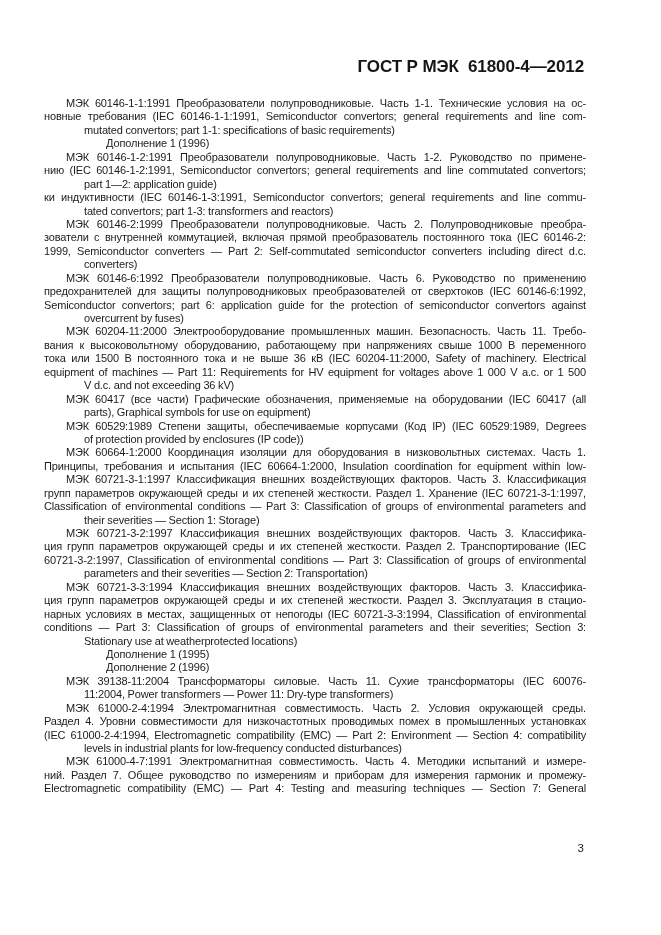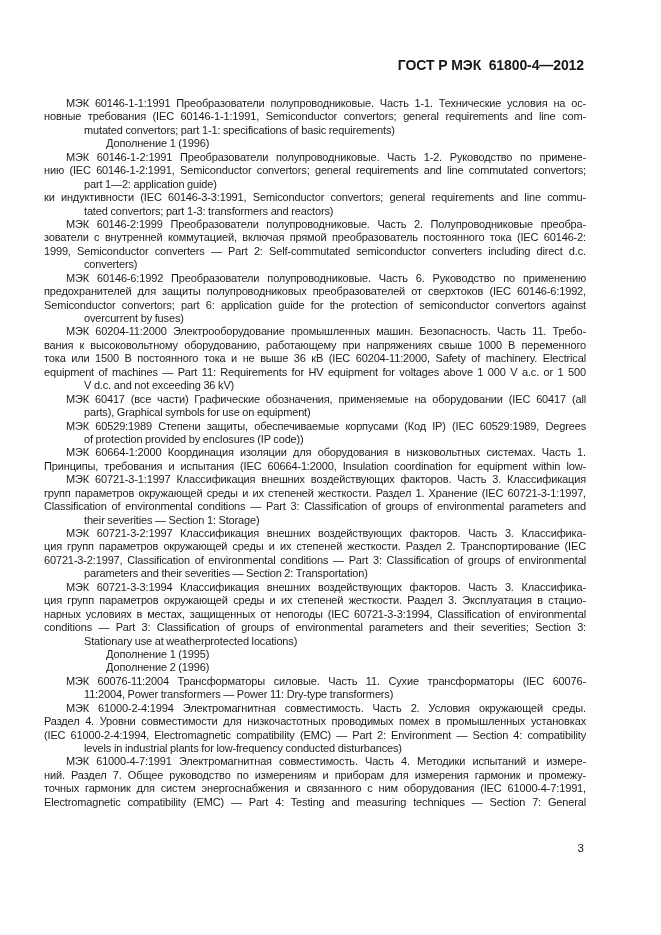"ГОСТ Р МЭК 61800-4—2012" .header { font-size: 14px -> 17px }
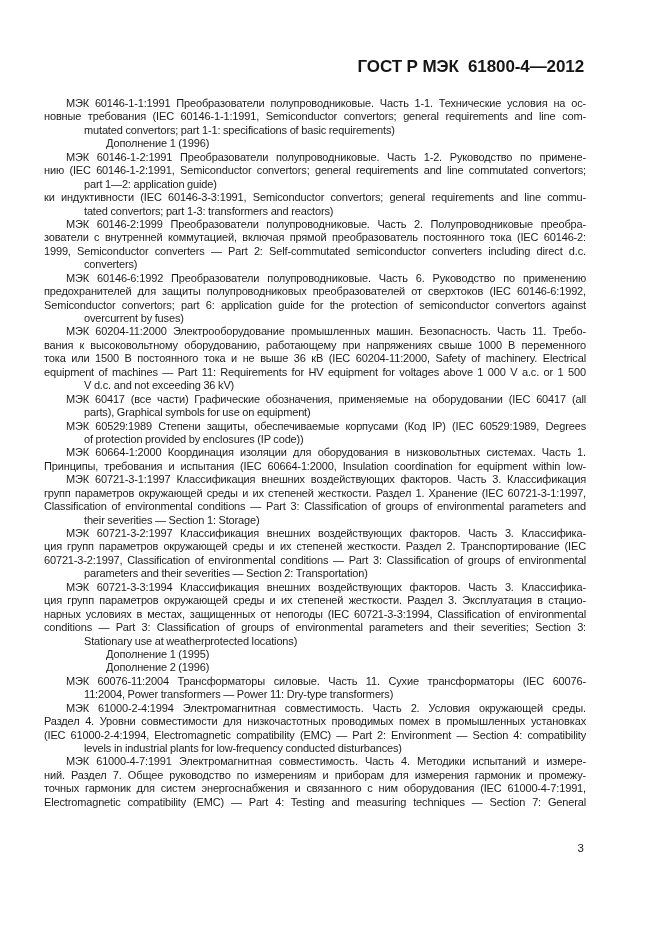"ки индуктивности (IEC 60146-3-3:1991," div.line { text: 60146-3-3:1991 -> 60146-1-3:1991 }
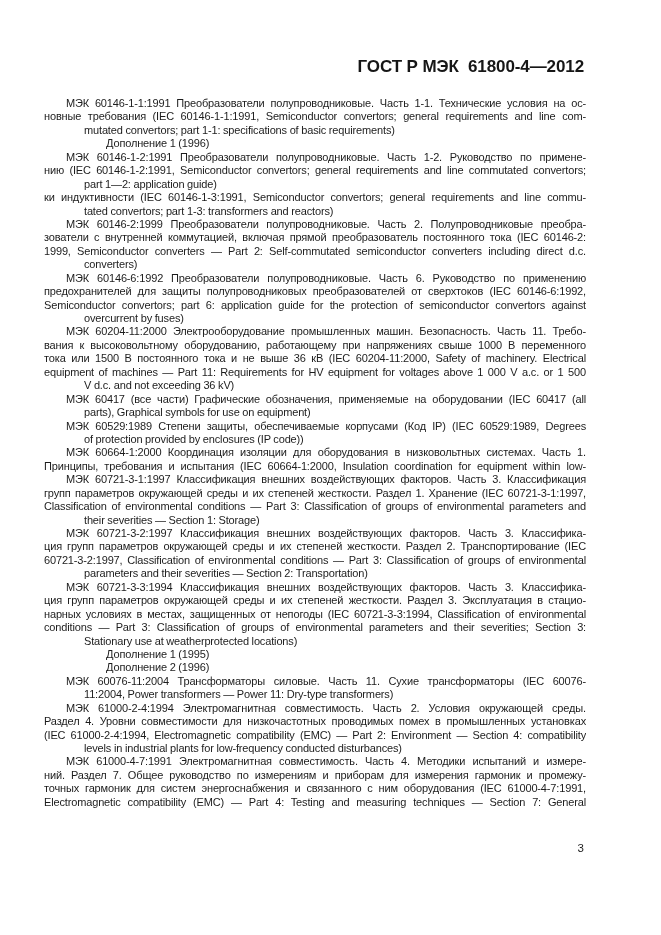"МЭК 60076-11:2004 Трансформаторы" div.line { text: 60076-11:2004 -> 39138-11:2004 }
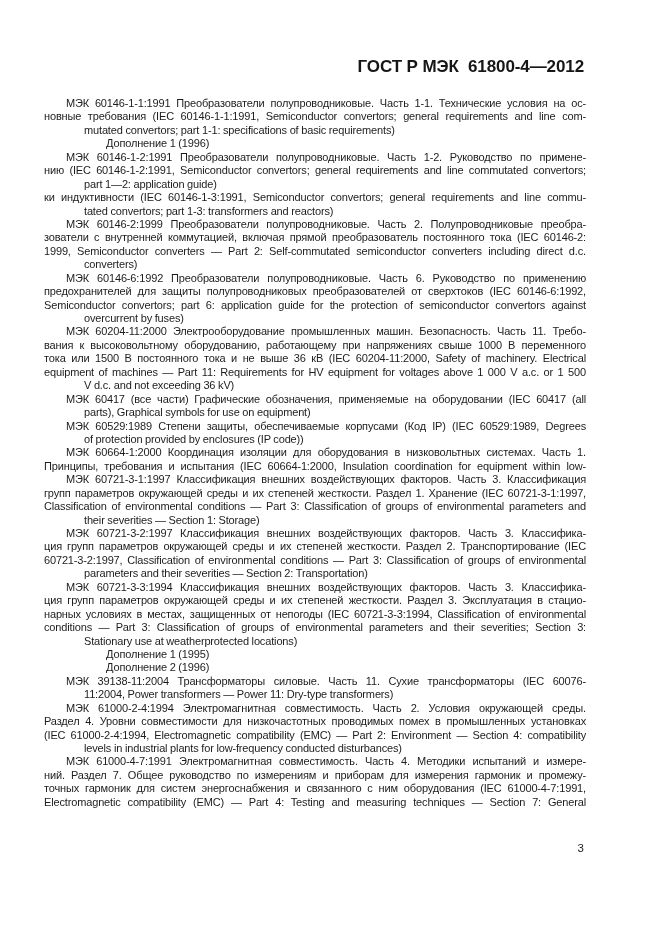"точных гармоник для систем" div.line { html: <div>точных гармоник для систем энергоснабжения и связанного с ним оборудования (IEC 61000-4-7:1991,</div> -> none }
